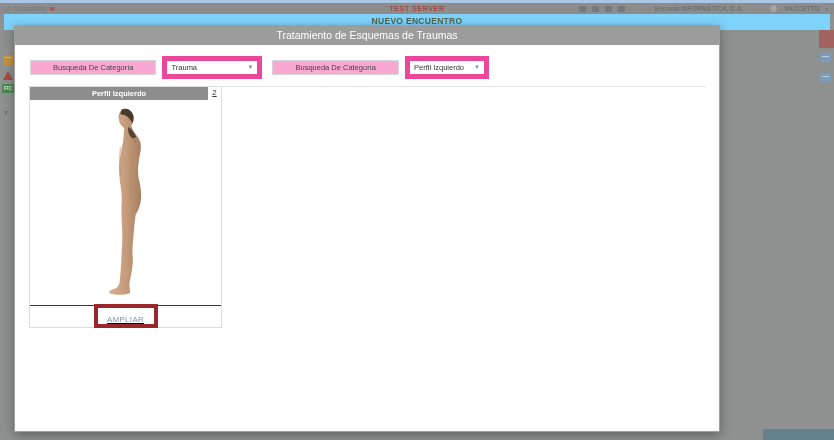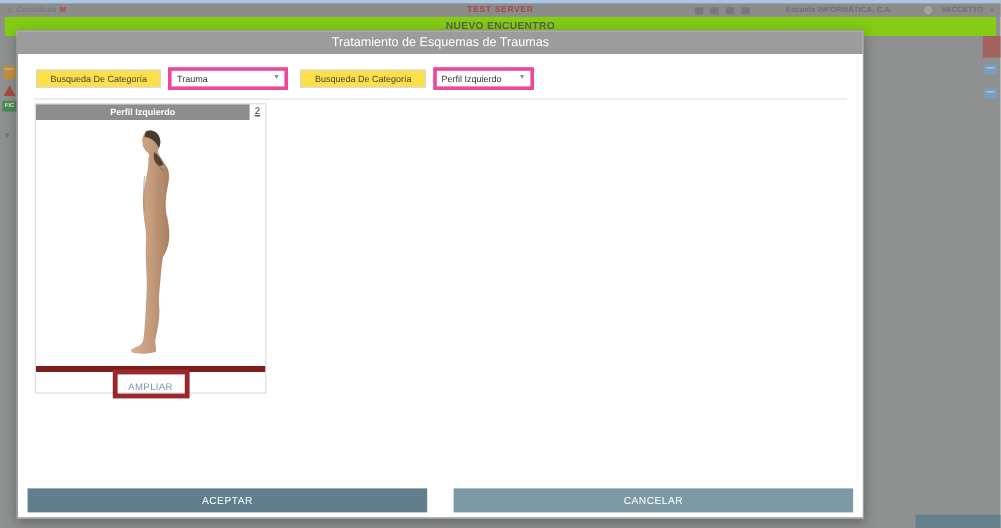"NUEVO ENCUENTRO" .bg-greenbar { background: #84cc16 -> #7dd3fc }
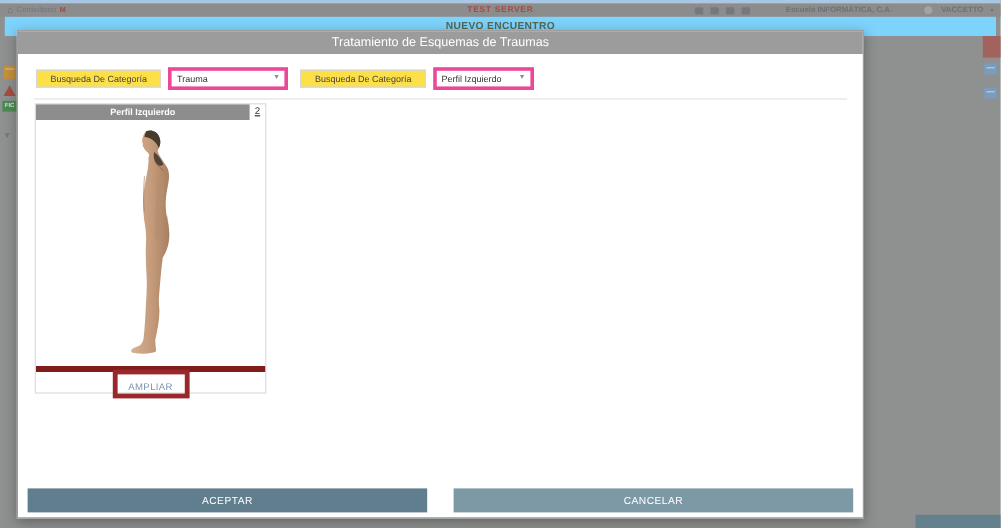"Busqueda De Categoría" .flabel { background: #fde047 -> #f9a8d4; padding: 2px 11px -> 2px 22px }
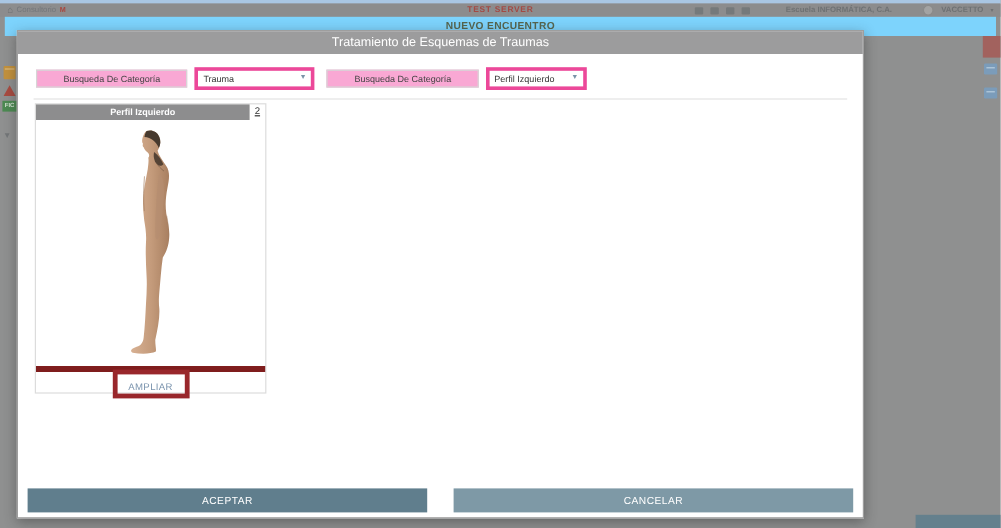"Trauma" .fselect { border: 3px solid #ec4899 -> 5px solid #ec4899 }
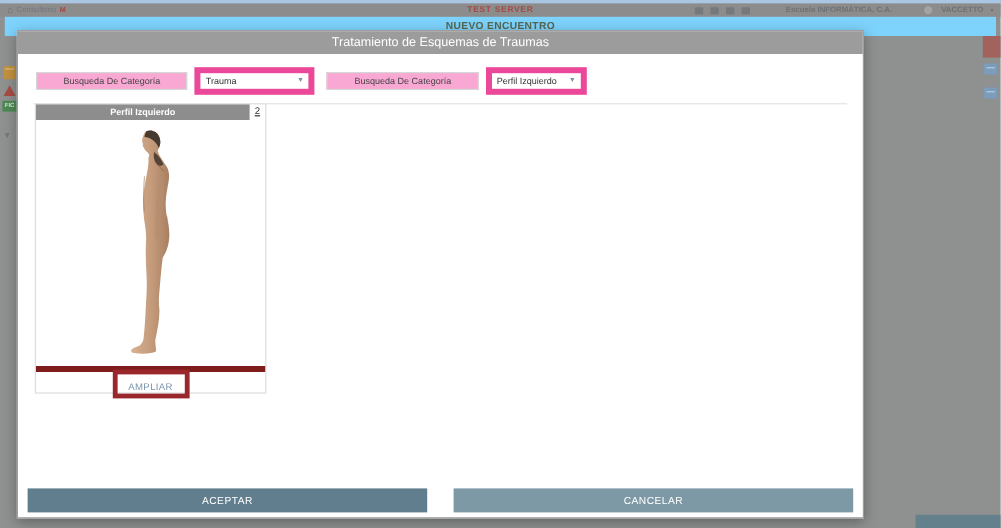"AMPLIAR" .ampliar-cell { border-top: 5px solid #7f1d1d -> 1px solid #7f1d1d; text-decoration: none -> underline }
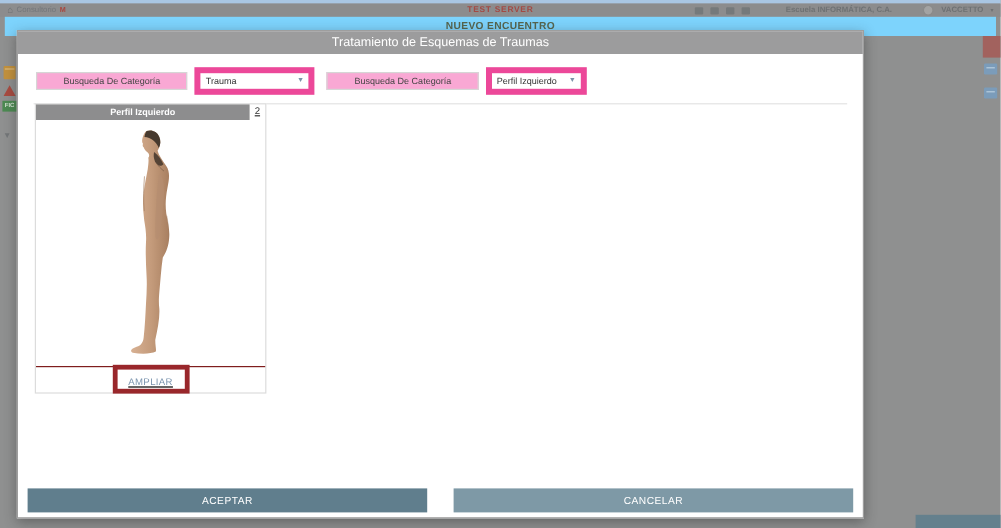"ACEPTAR" div.btn-row { html: <div> <div>ACEPTAR</div> <div>CANCELAR</div> </div> -> none }
